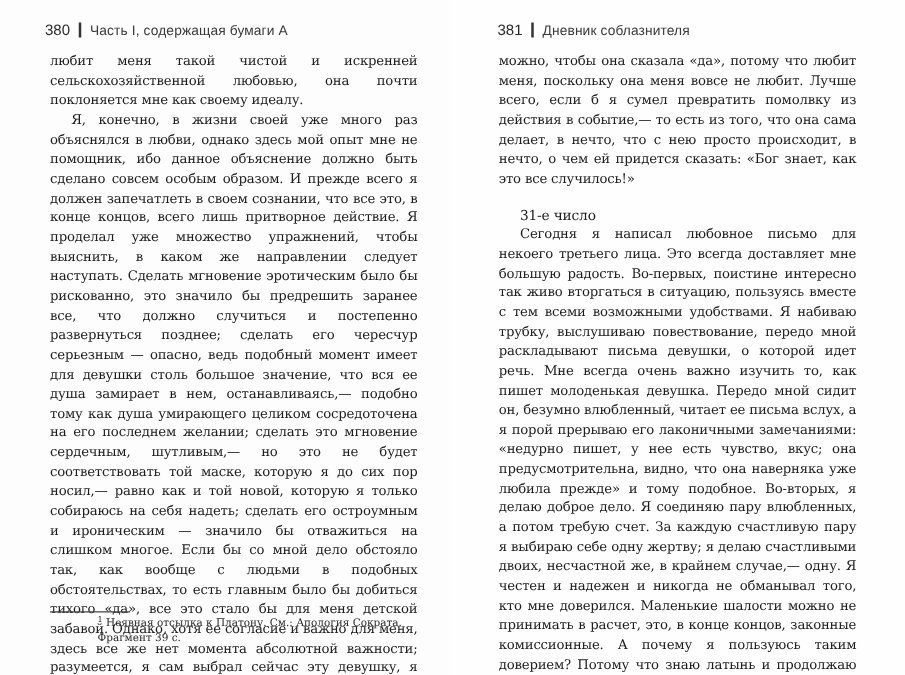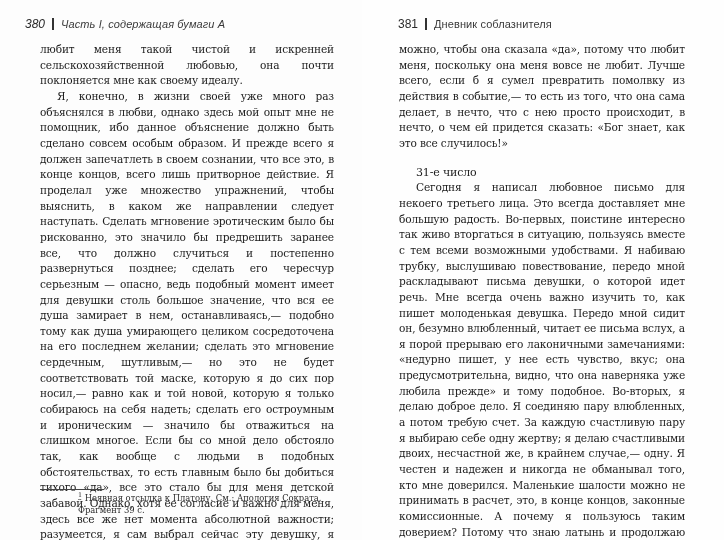"380 Часть I, содержащая бумаги" .left .header { font-style: italic -> none; left: 25px -> 36px }
